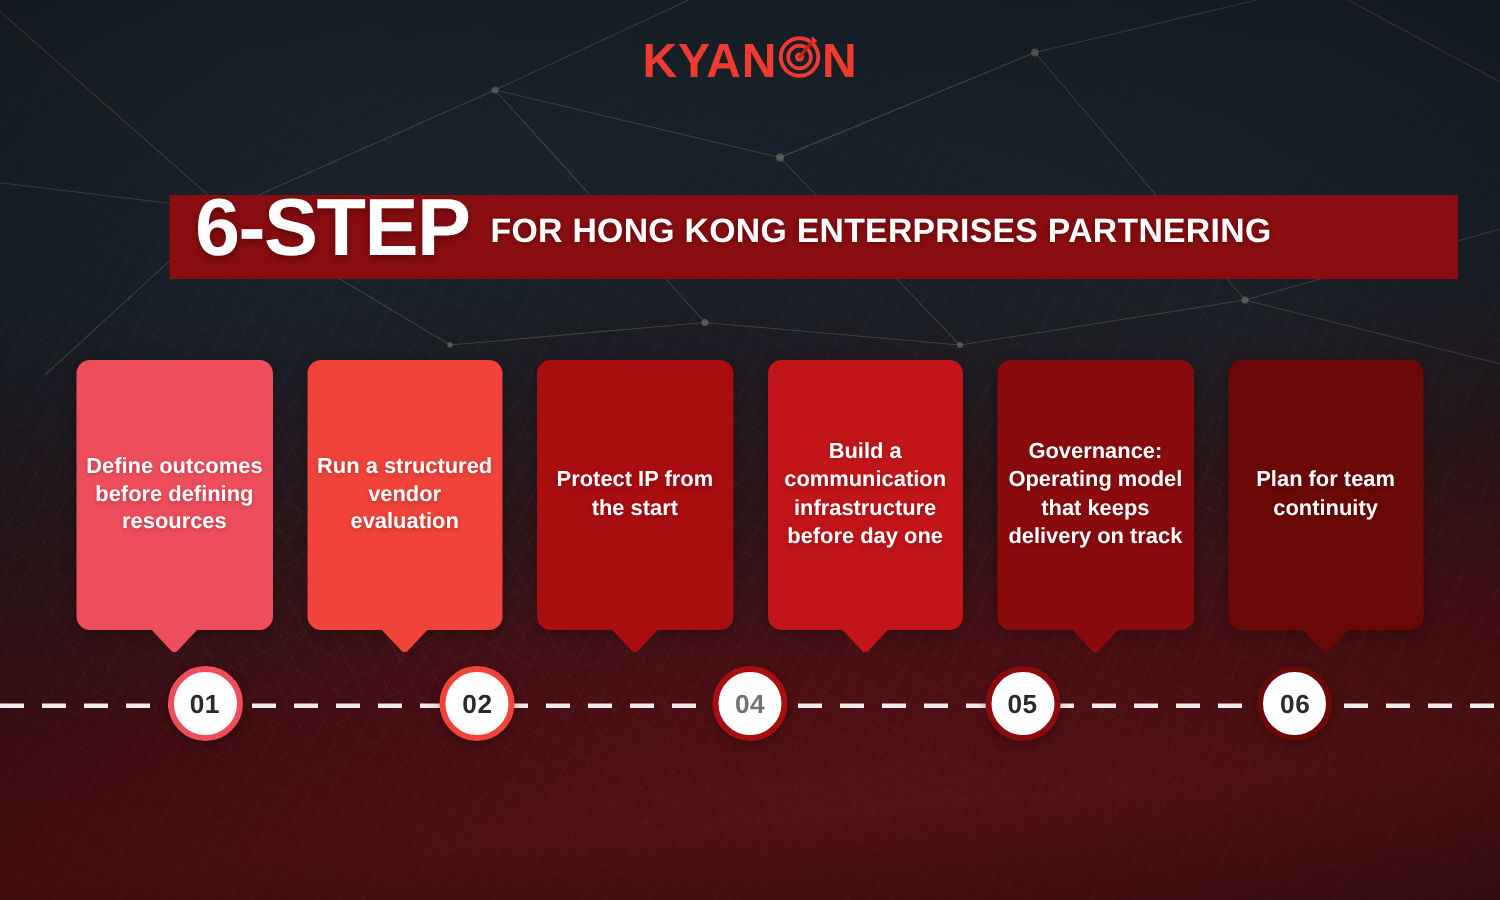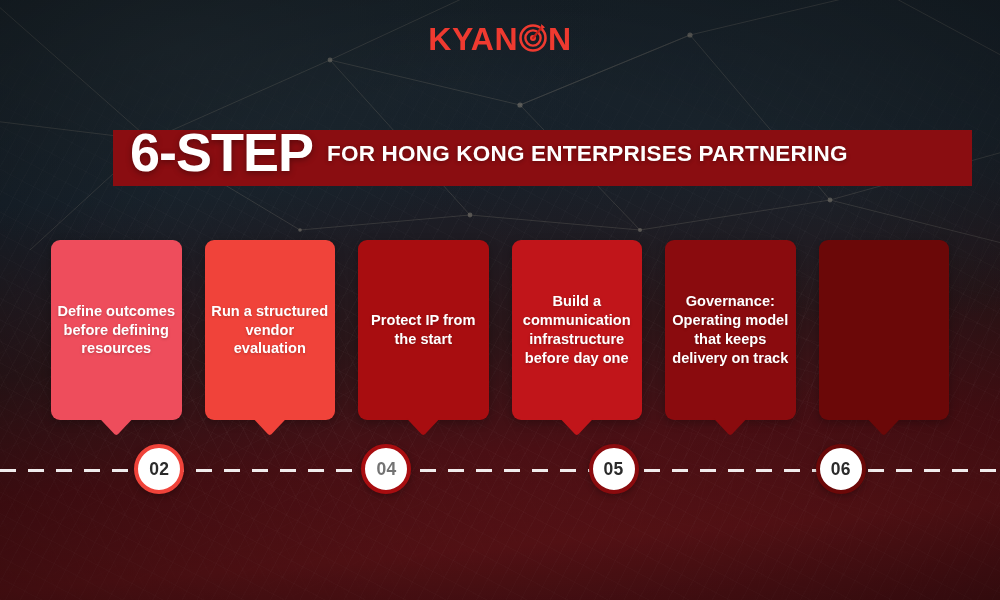"Plan for team continuity" div.card-text { html: none -> <div>Plan for team continuity</div> }
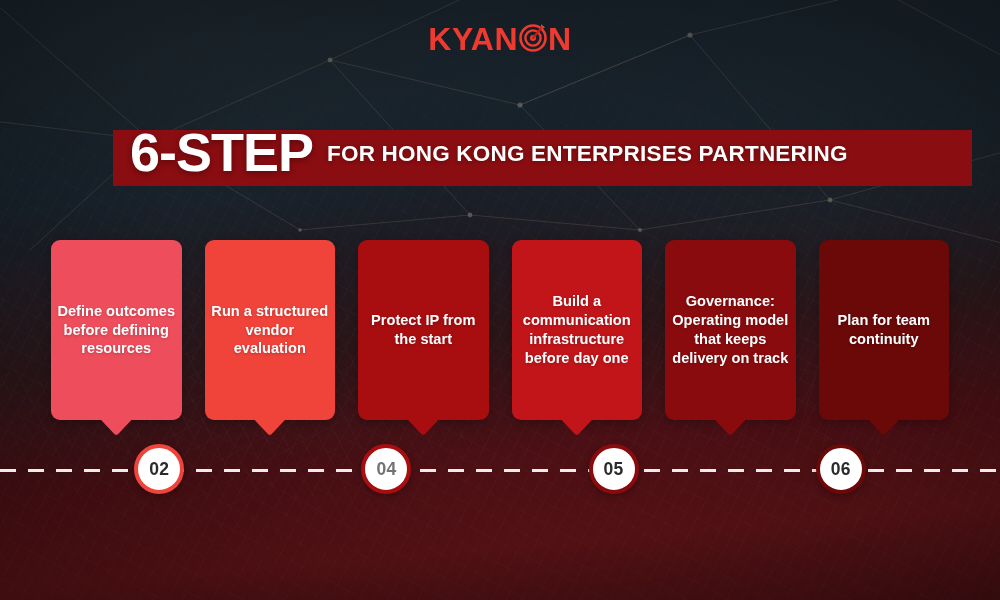"01" div.circle-slot { html: none -> <div> <div> <span>01</span> </div> </div> }
